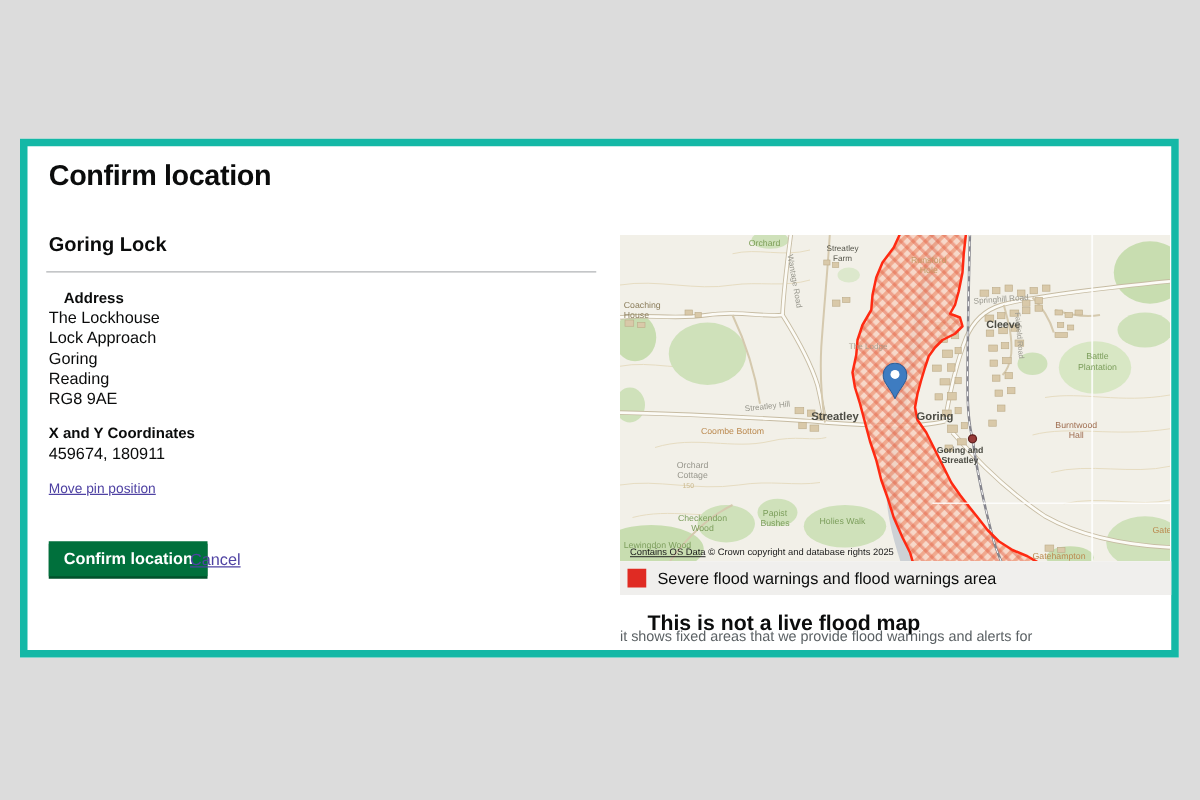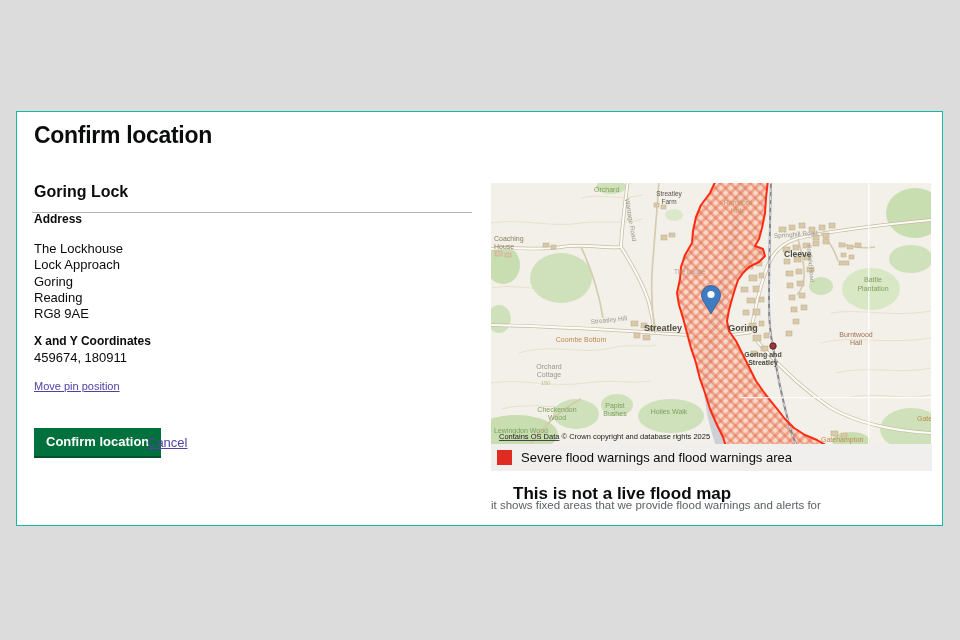"Confirm location" .card { border: 1px solid #14b8a6 -> 6px solid #14b8a6 }
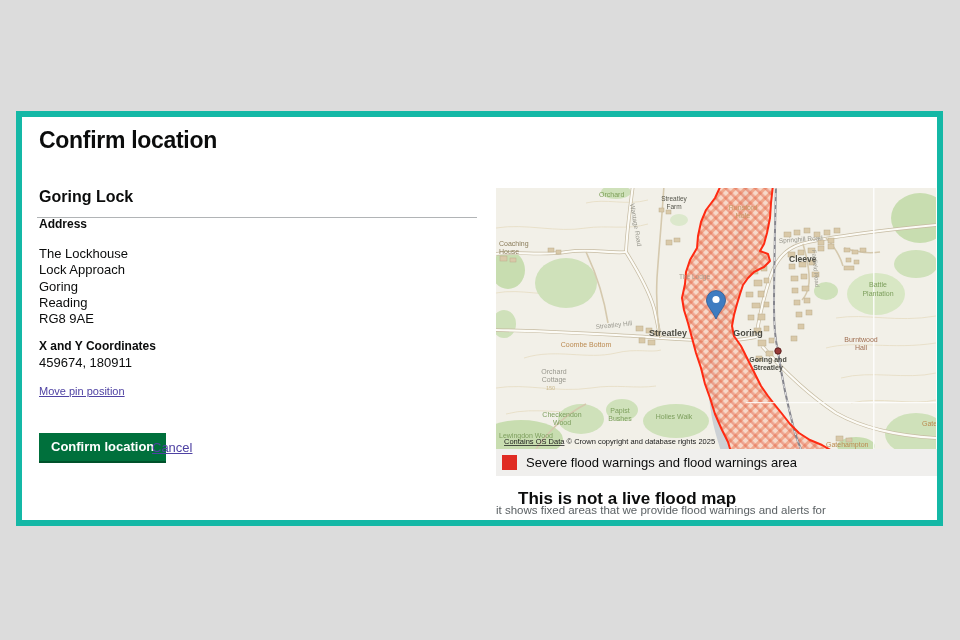"Address" .addr-label { margin-left: none -> 12px; top: 100px -> 114px }
